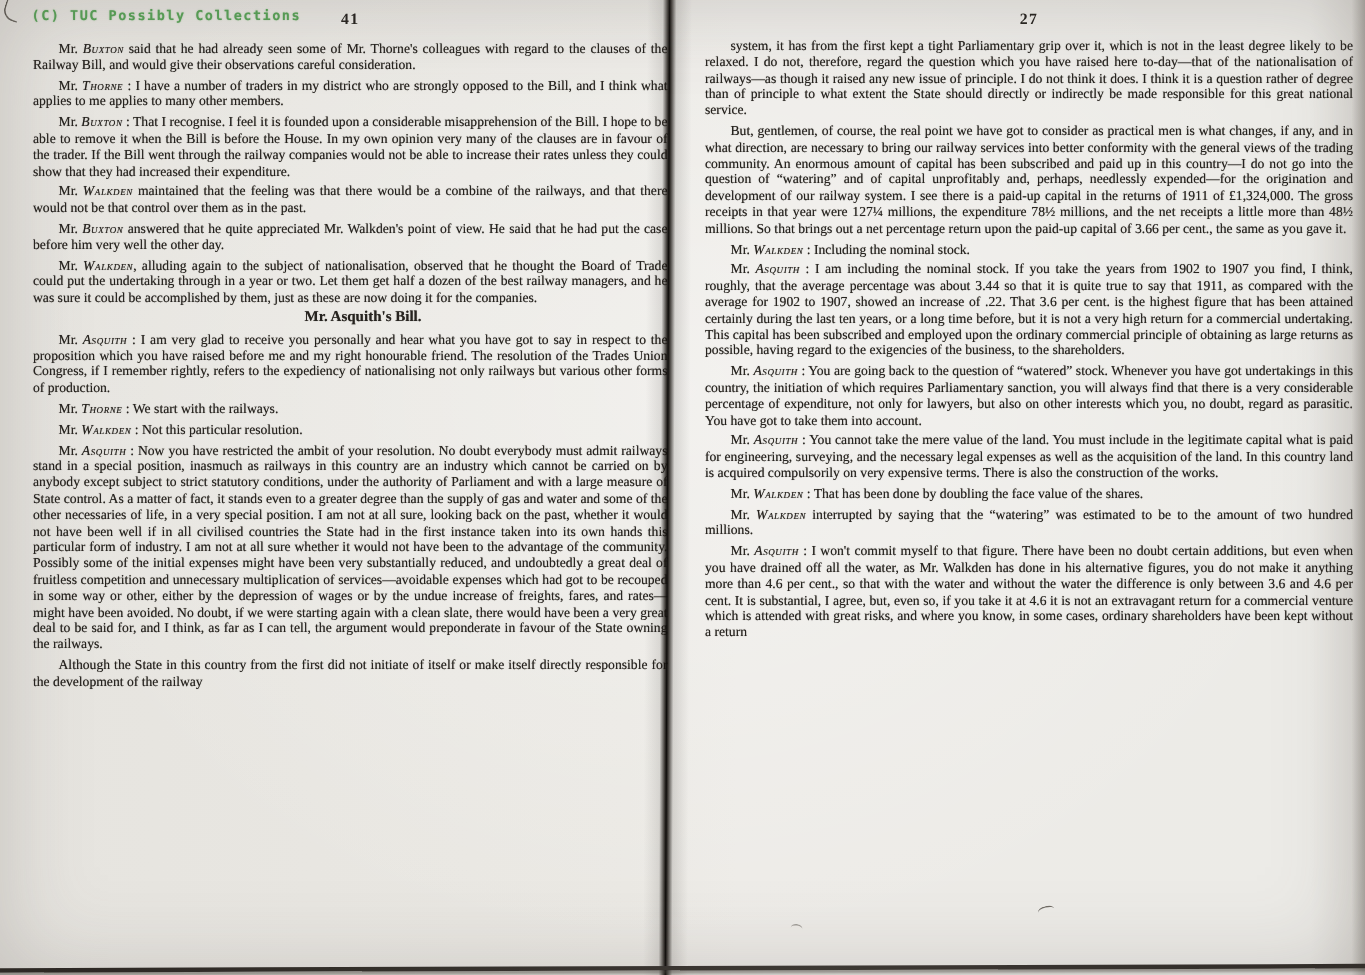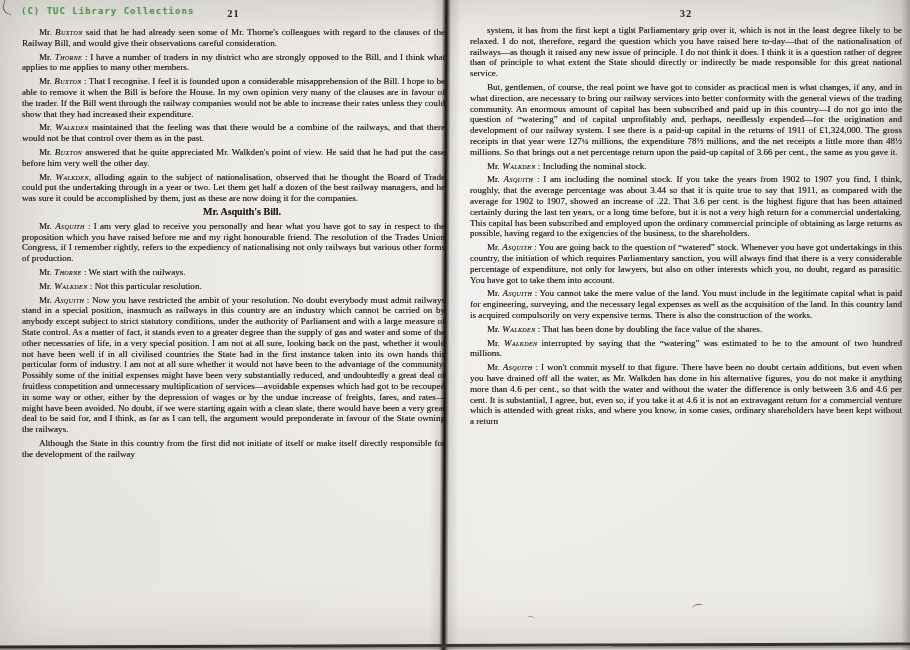"(C) TUC Library Collections" div.copyright { text: Library -> Possibly }
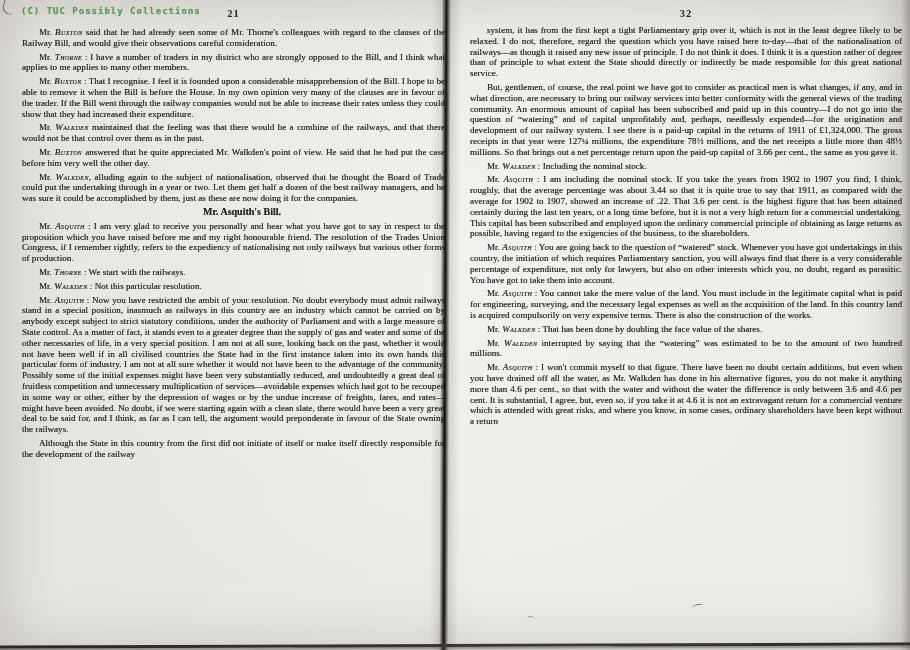"21" div.pageno { text: 21 -> 41 }
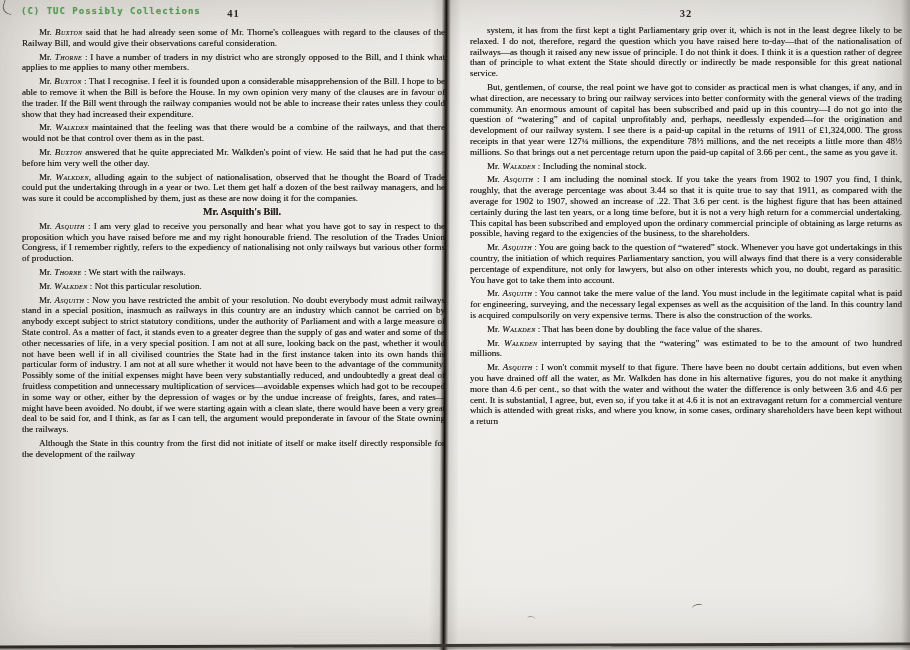"32" div.pageno { text: 32 -> 27 }
